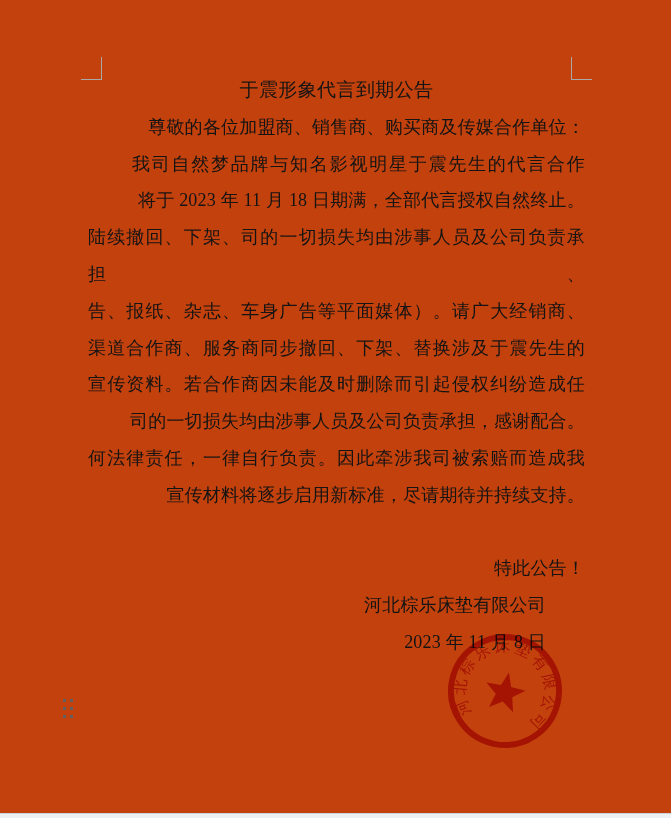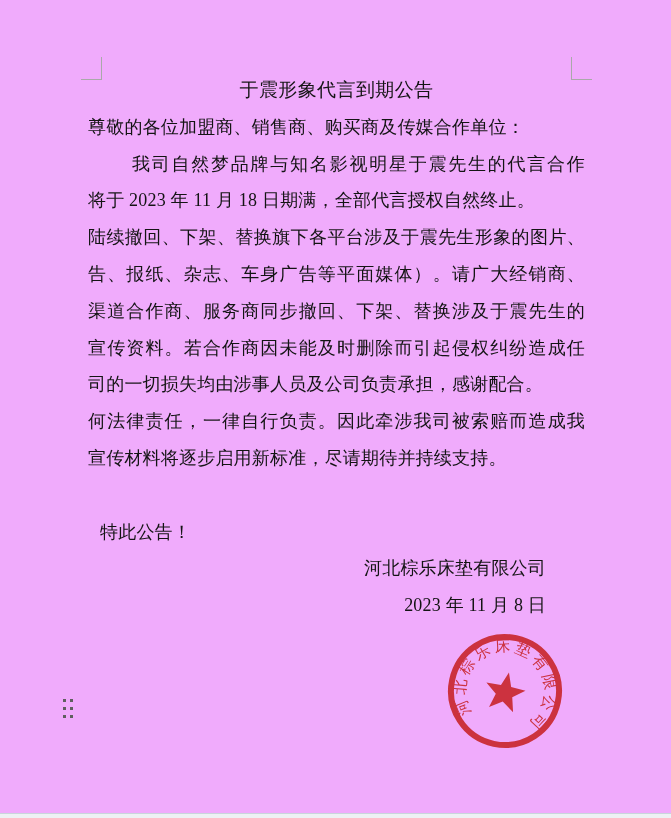"于震形象代言到期公告" .page { background: #f0abfc -> #c2410c }
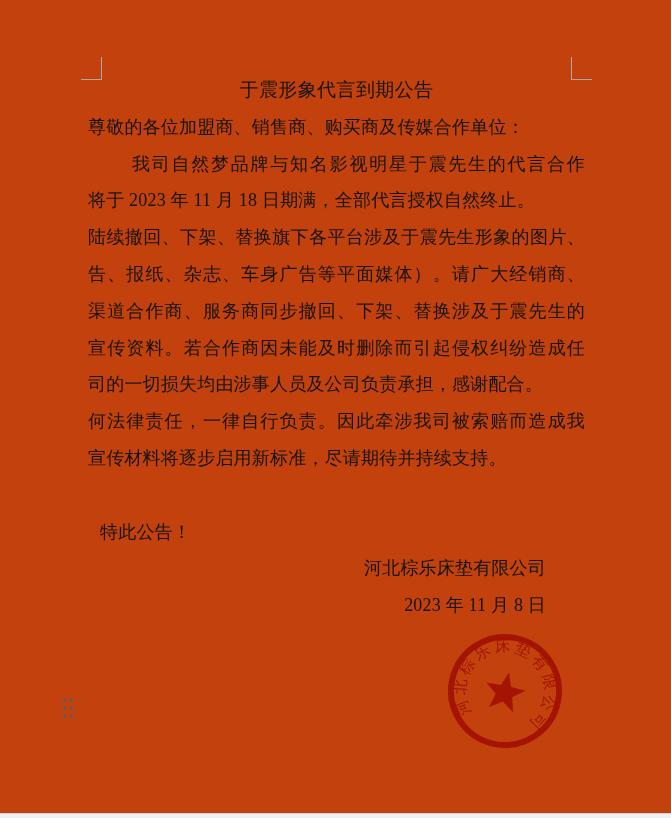"尊敬的各位加盟商、销售商、购买商及传媒合作单位：" .line { text-align: left -> right }
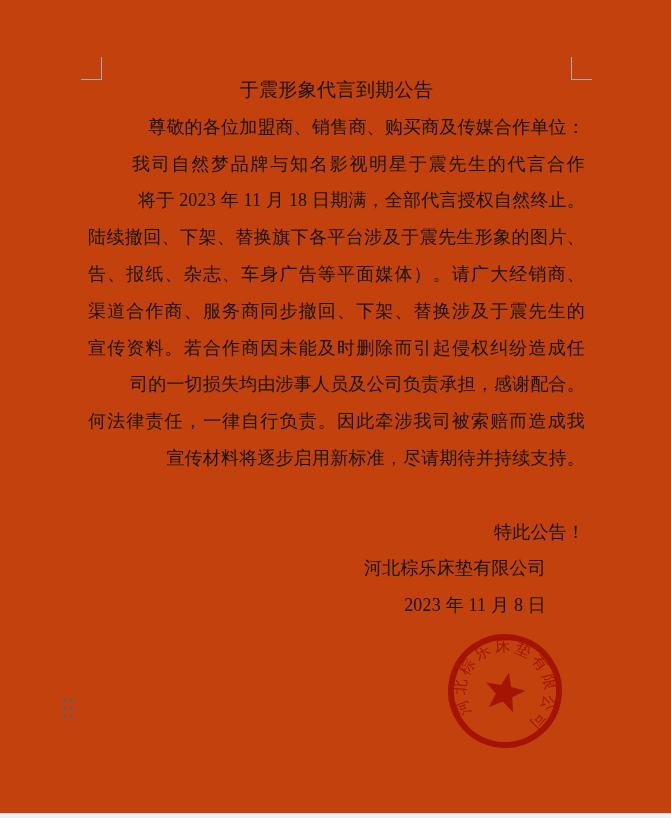"陆续撤回、下架、替换旗下各平台涉及于震先生形象的图片、" div.line { text: 替换旗下各平台涉及于震先生形象的图片 -> 司的一切损失均由涉事人员及公司负责承担 }
